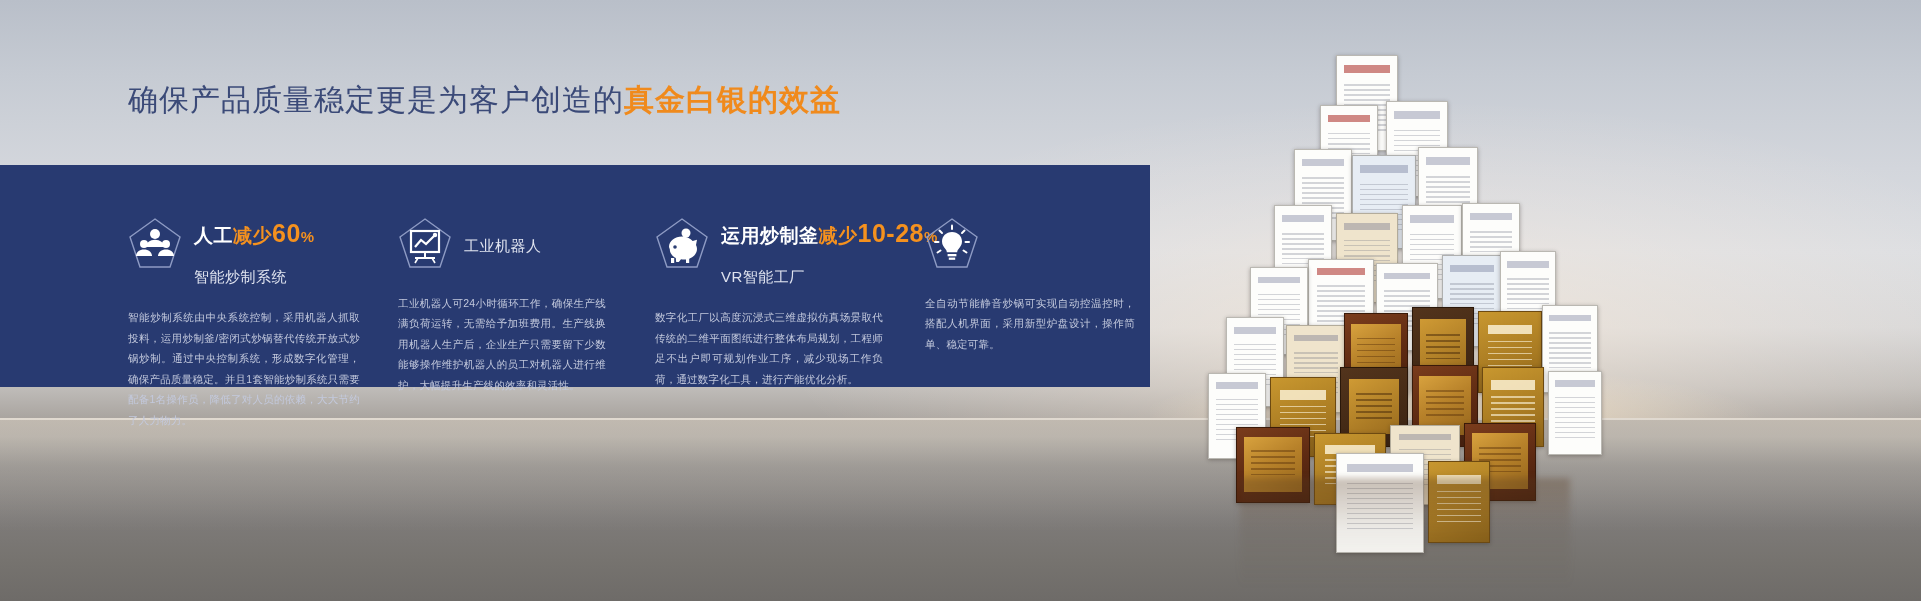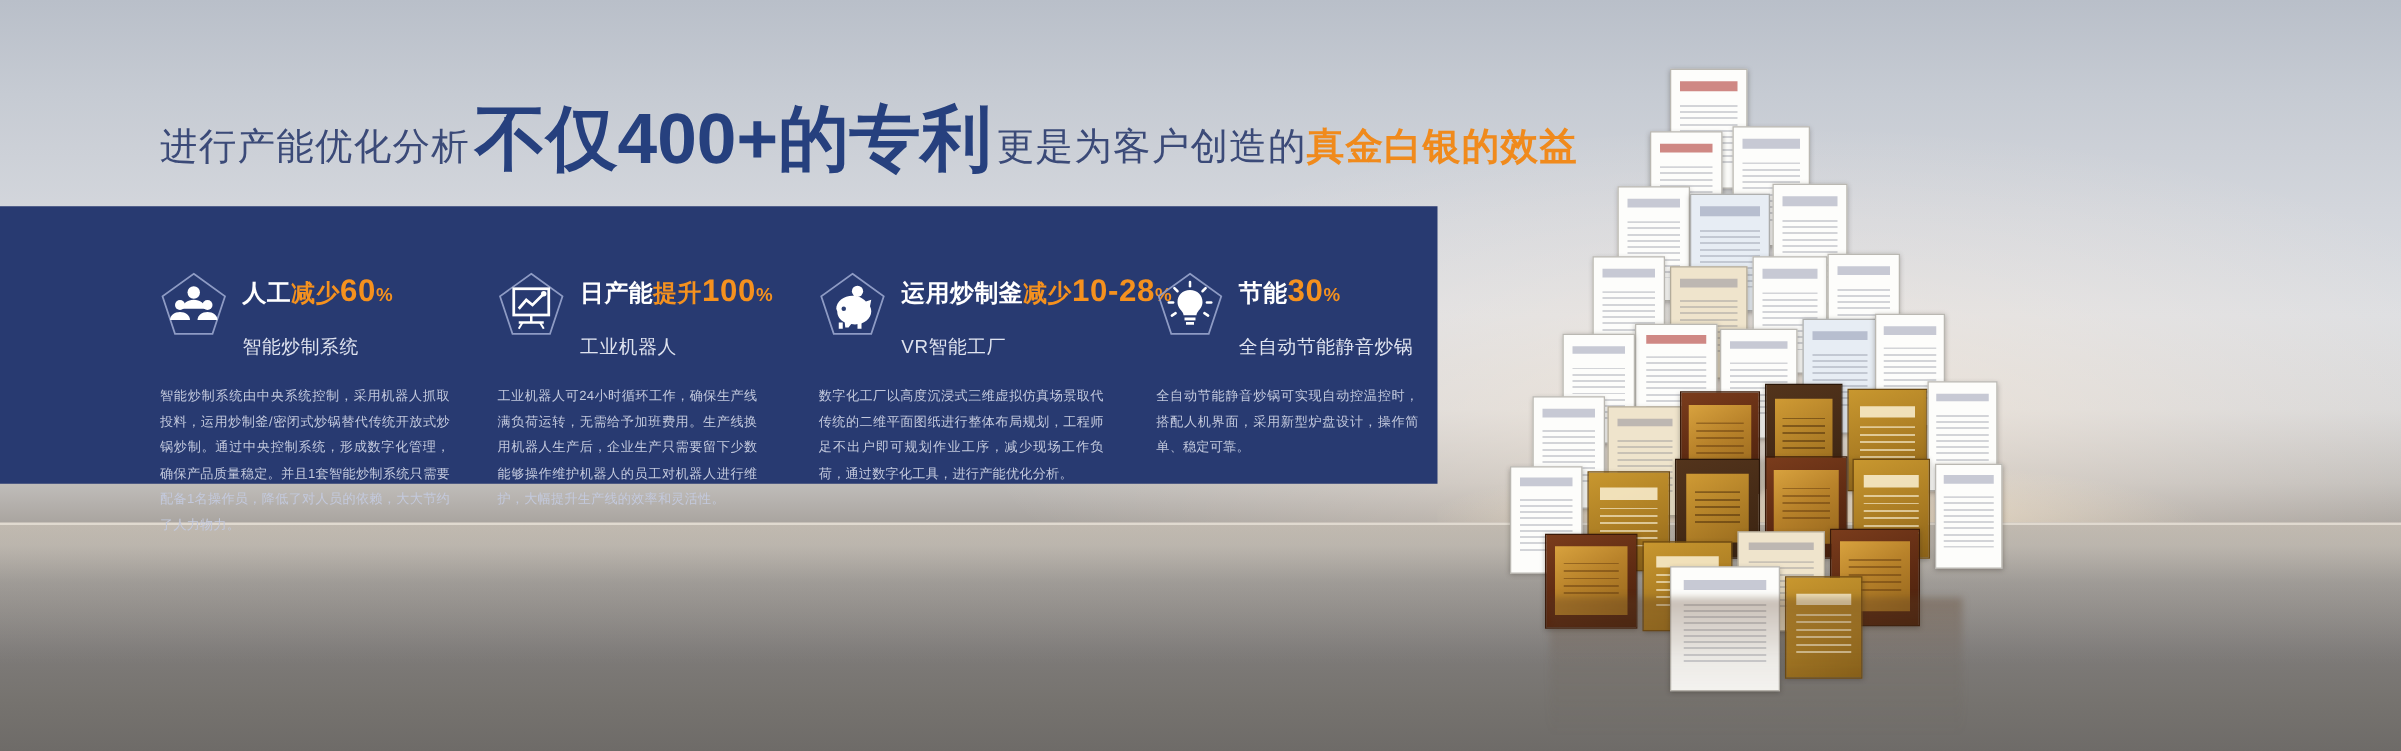"进行产能优化分析" span.hl-thin { text: 进行产能优化分析 -> 确保产品质量稳定 }
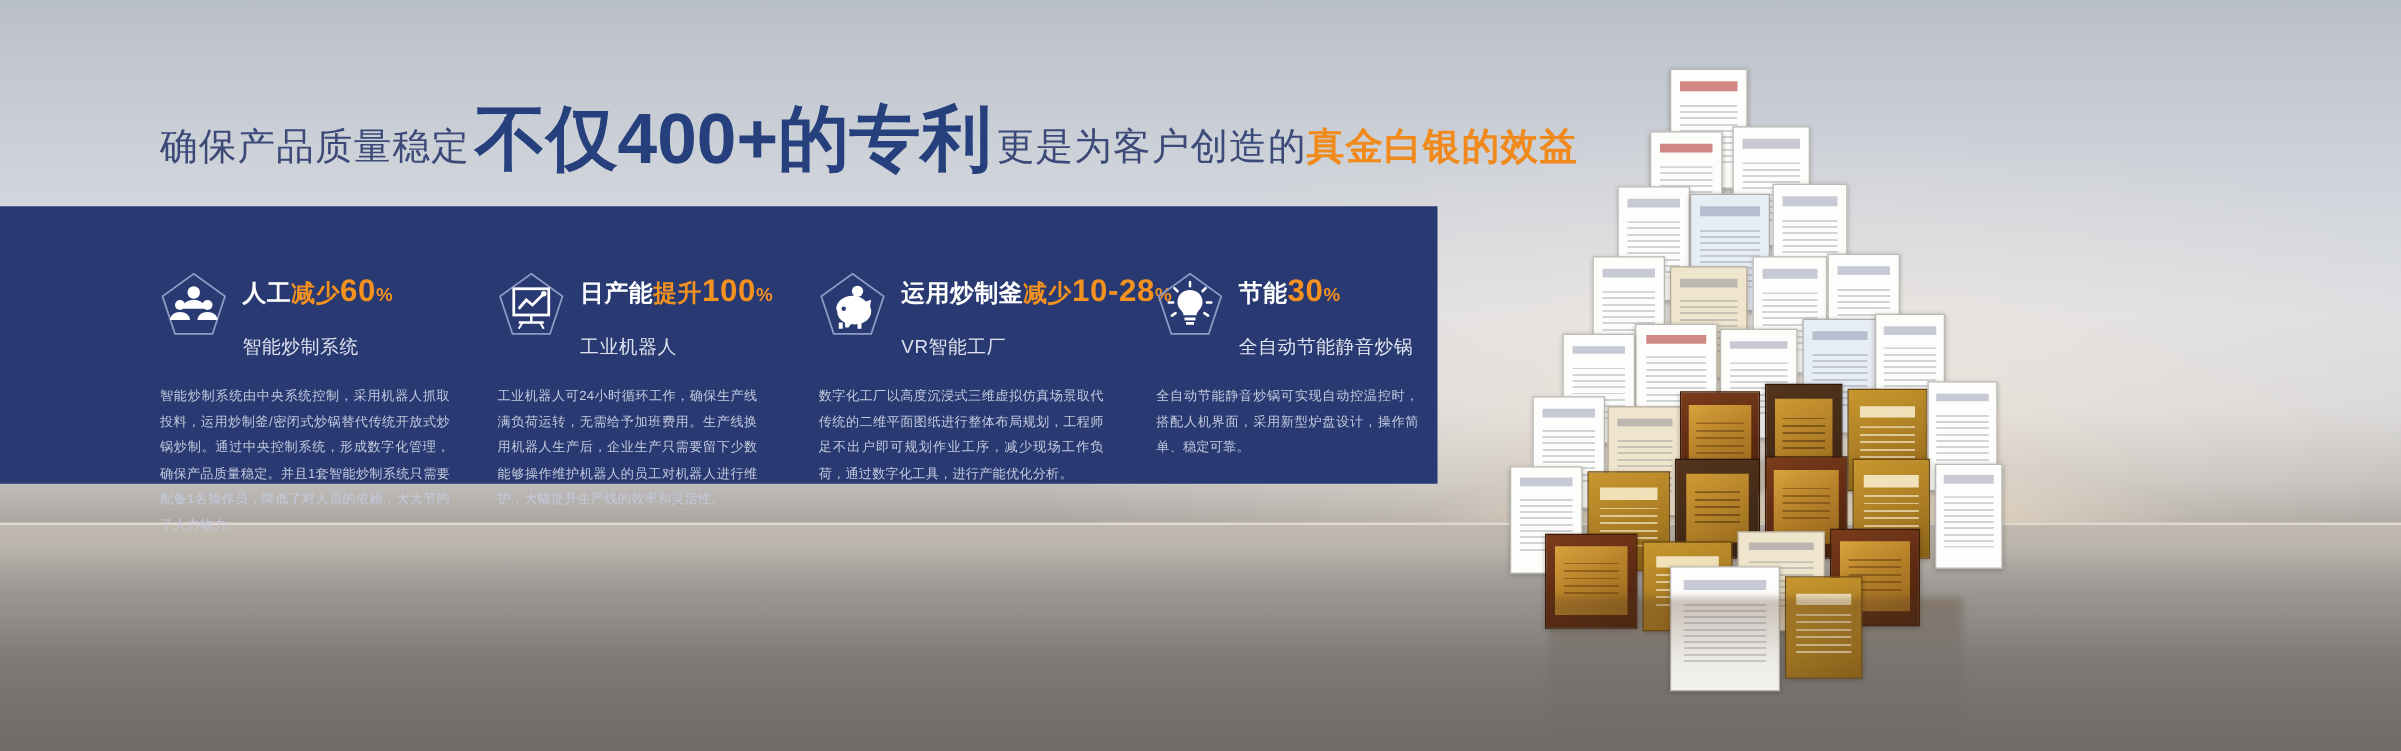"不仅400+的专利" span.hl-big { html: <span>不仅400+的专利</span> -> none }
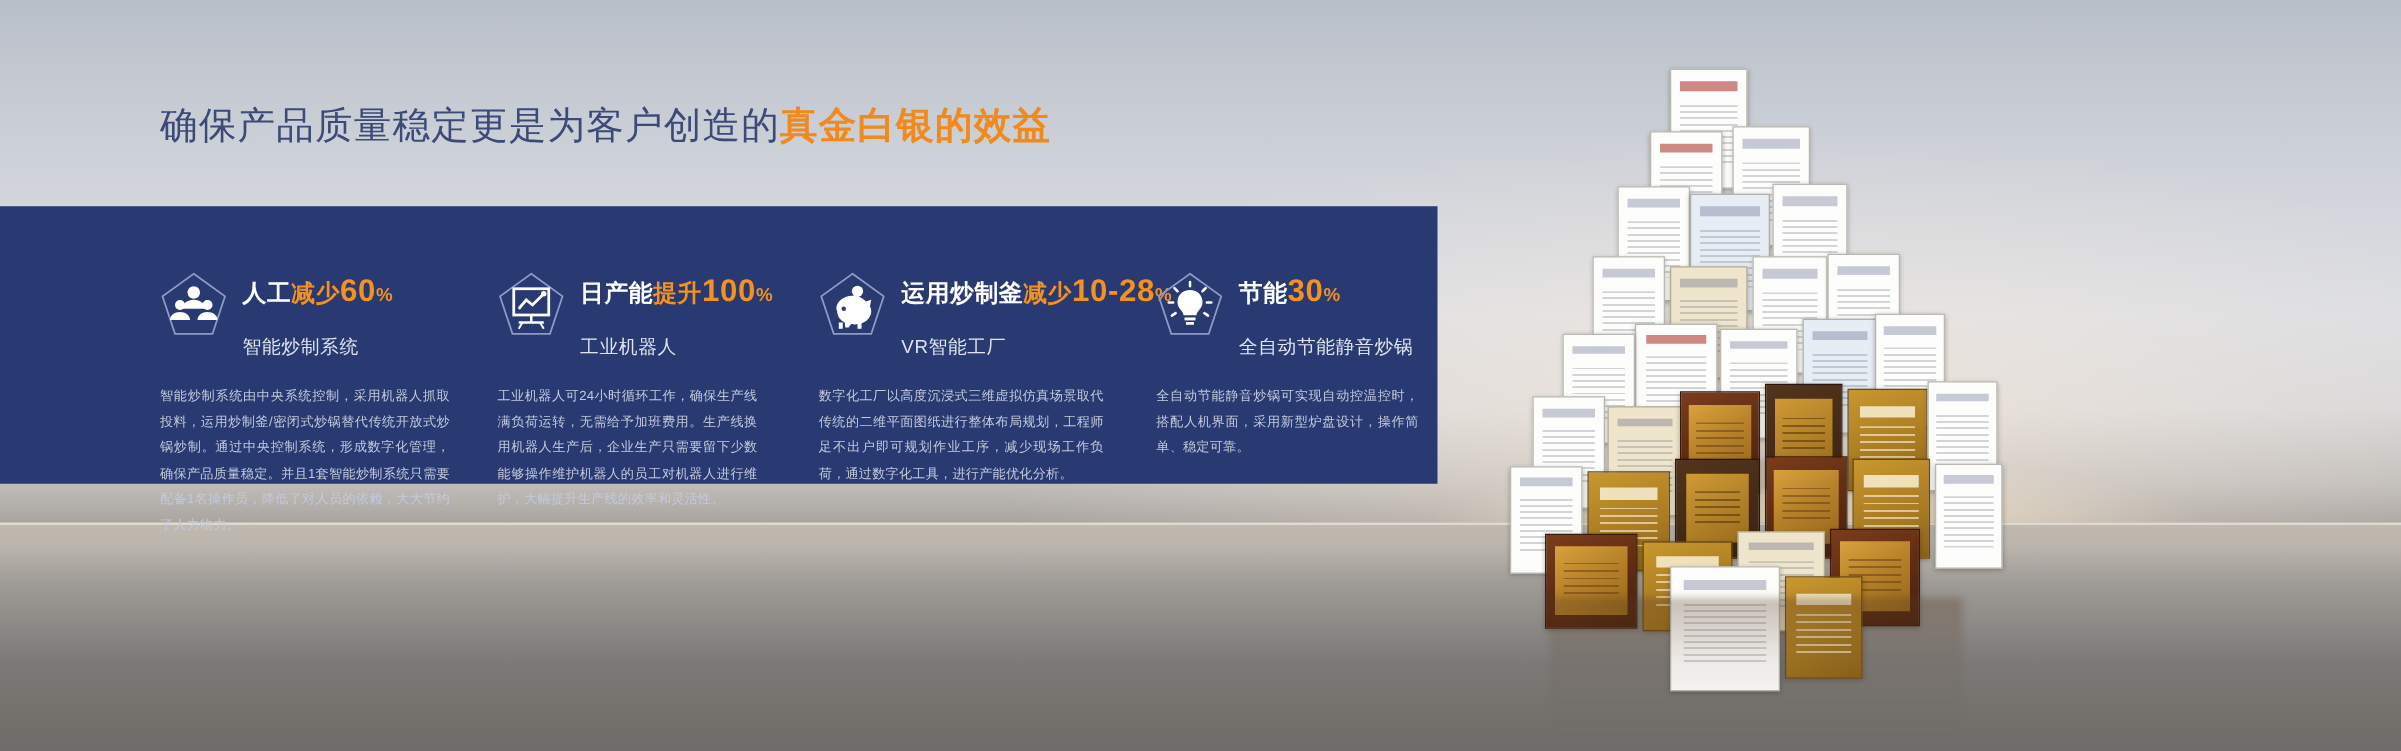"日产能提升100%" div.ftitle { html: <div> <span>日产能</span><span>提升</span><span>100</span><span><small>%</small></span> </div> -> none }
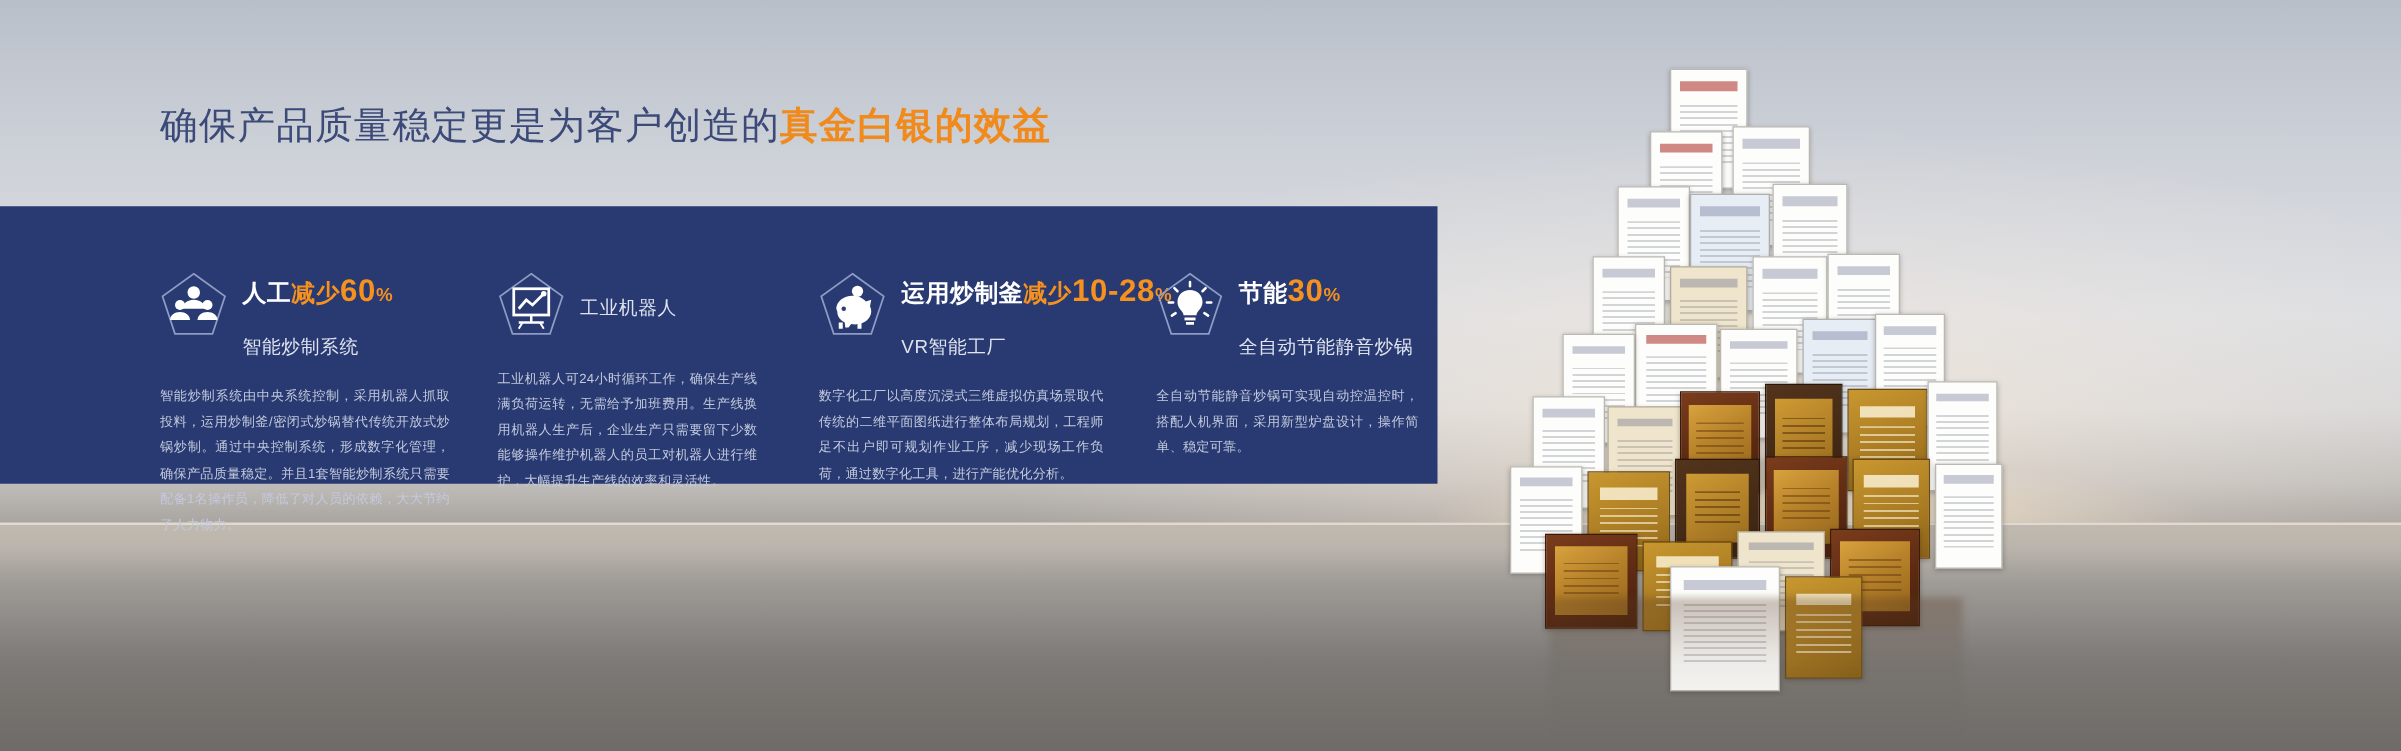"节能30%" div.ftext { html: <div> <div> <span>节能</span><span></span><span>30</span><span><small>%</small></span> </div> <div>全自动节能静音炒锅</div> </div> -> none }
